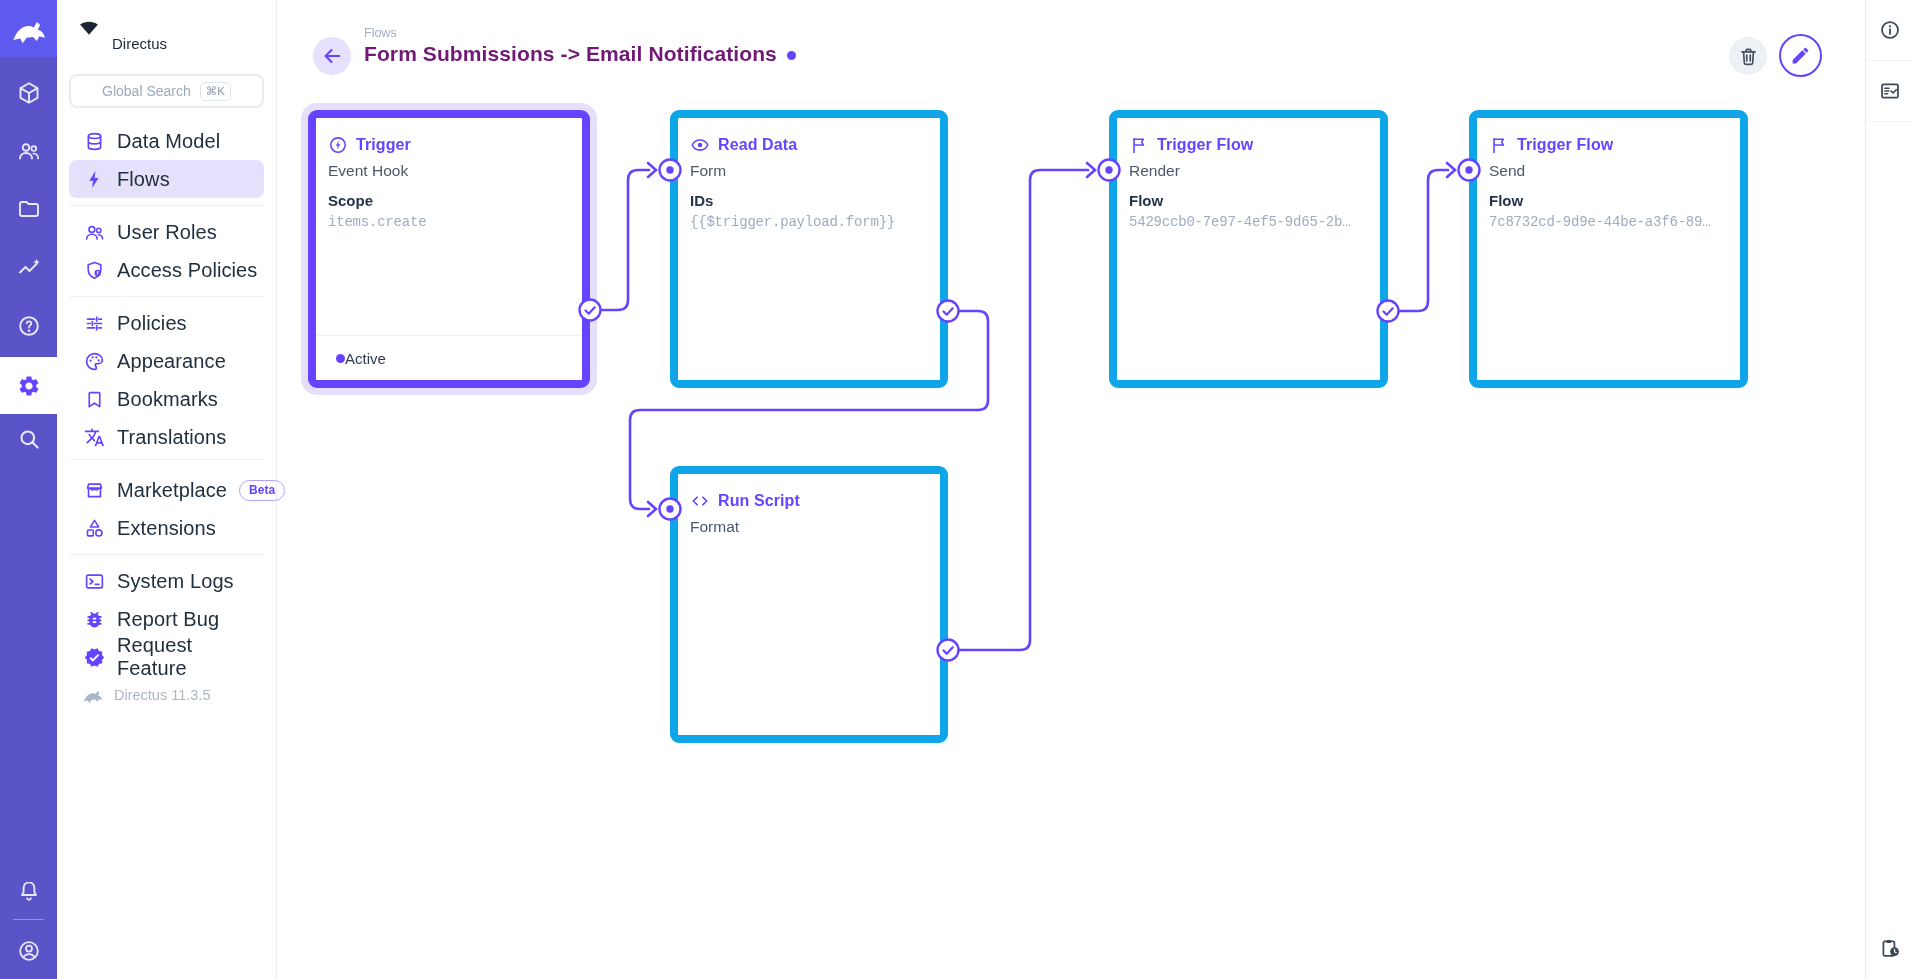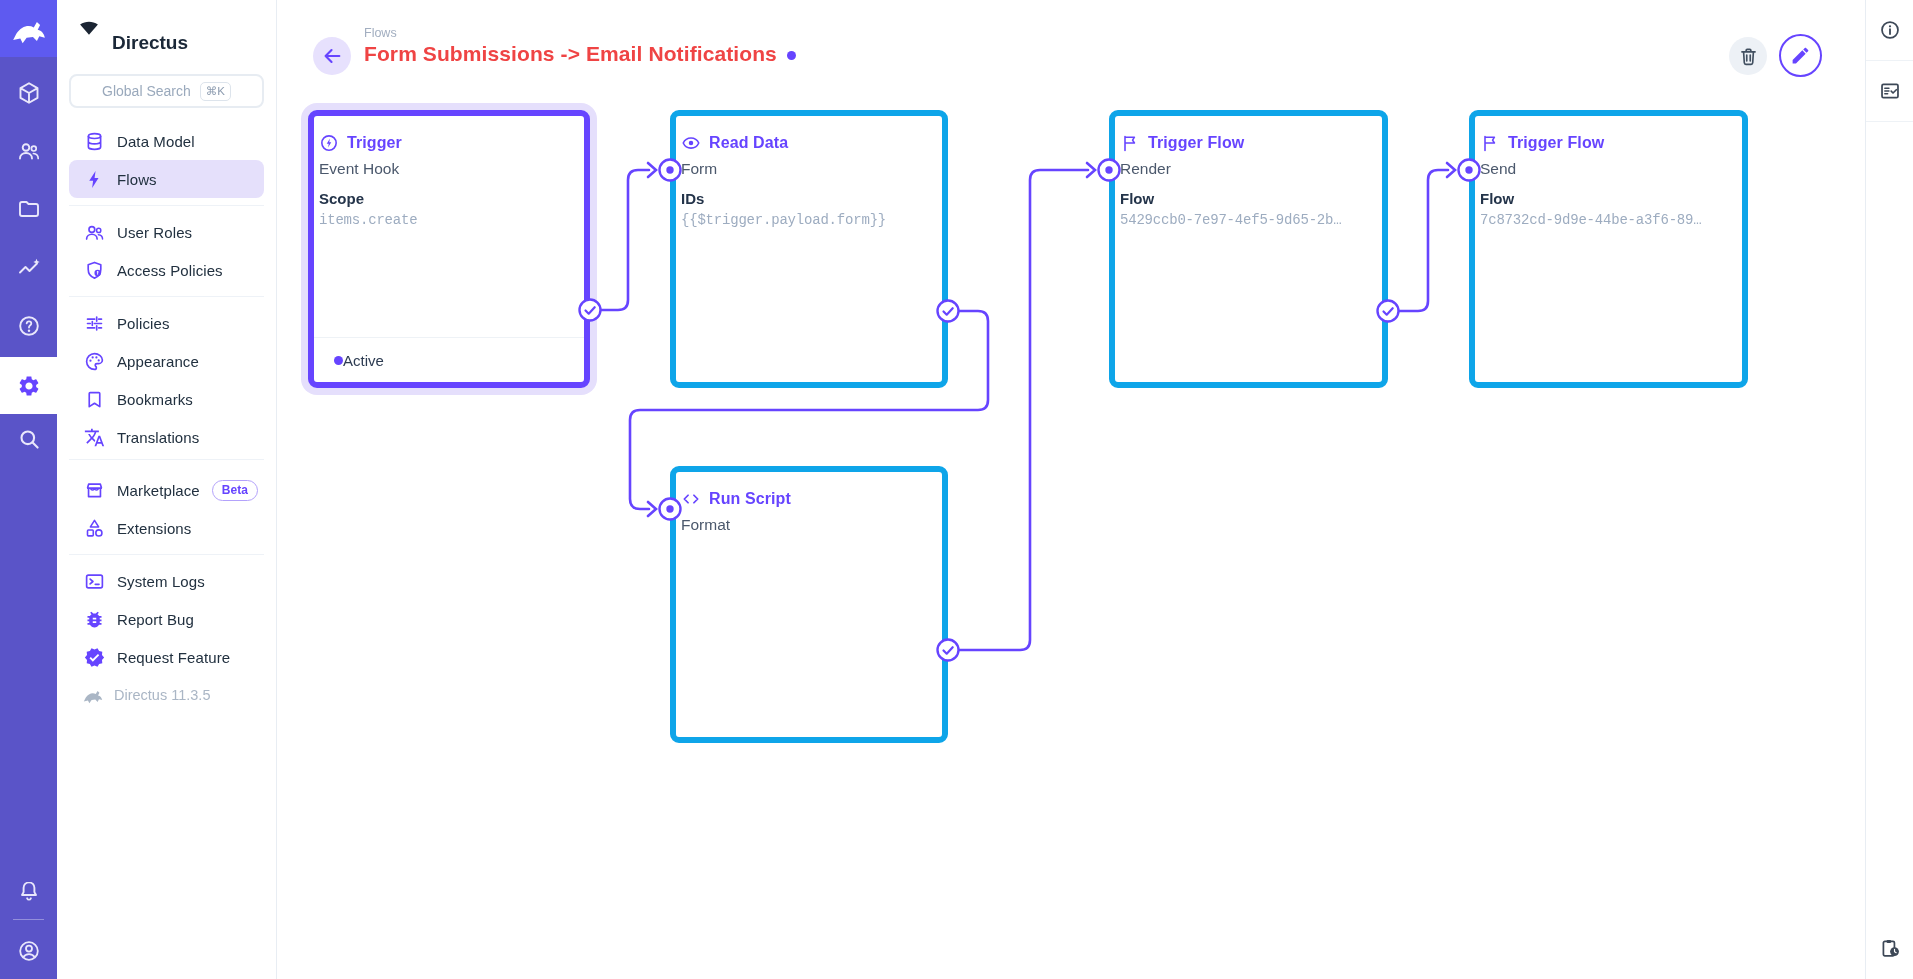"Directus" #project-name { font-size: 19px -> 15px; font-weight: 700 -> 400 }
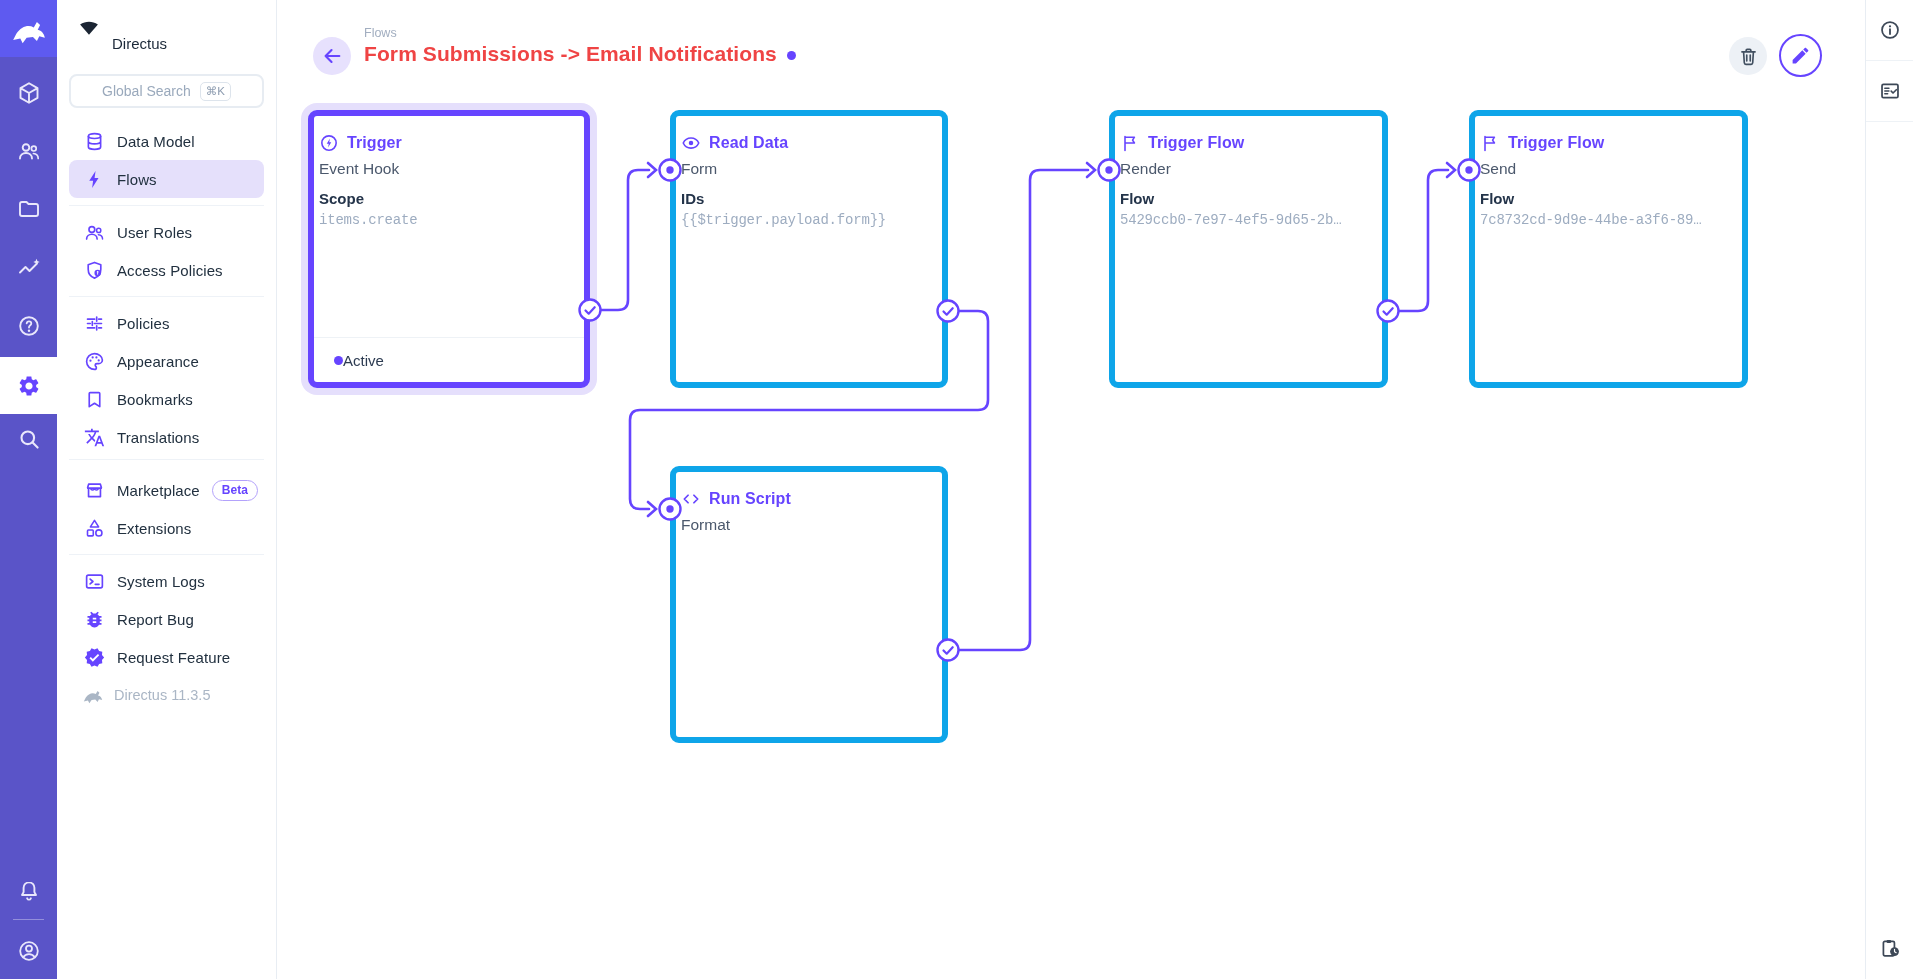"Form Submissions -> Email Notifications" #page-title { color: #ef4444 -> #701a75 }
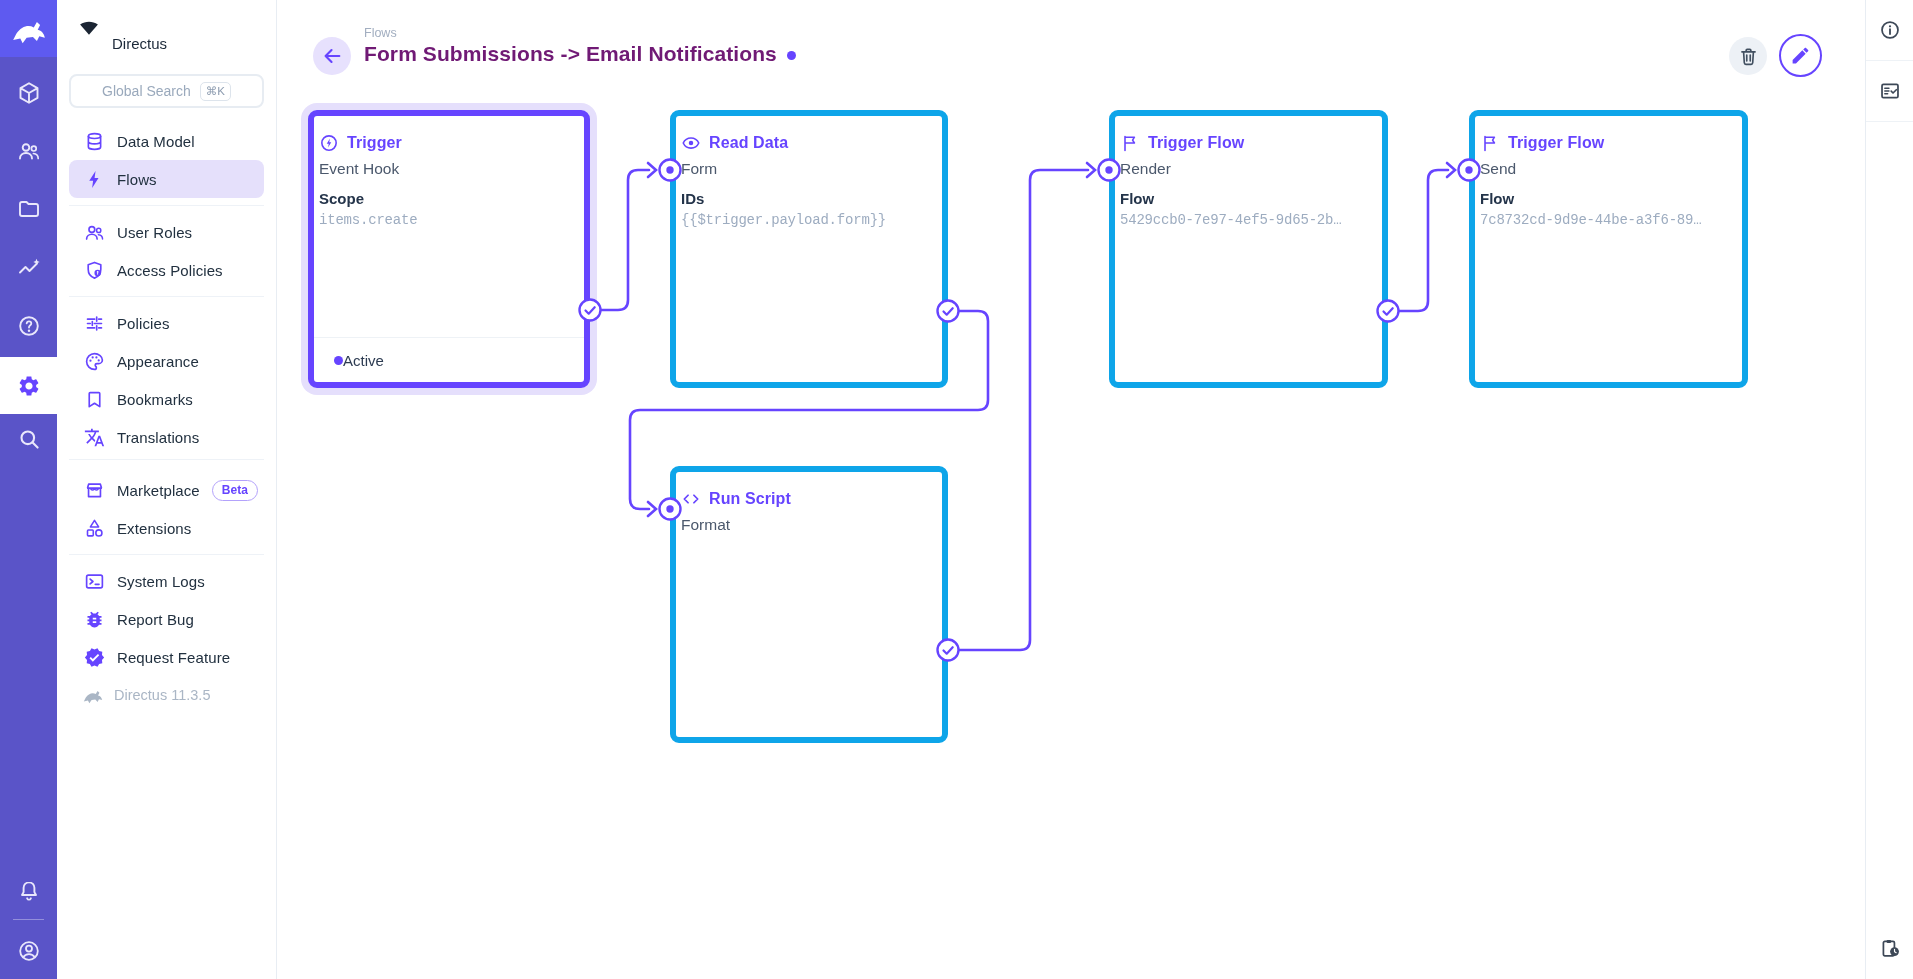"Data Model" .nav-item .nlabel { font-size: 15px -> 20px }
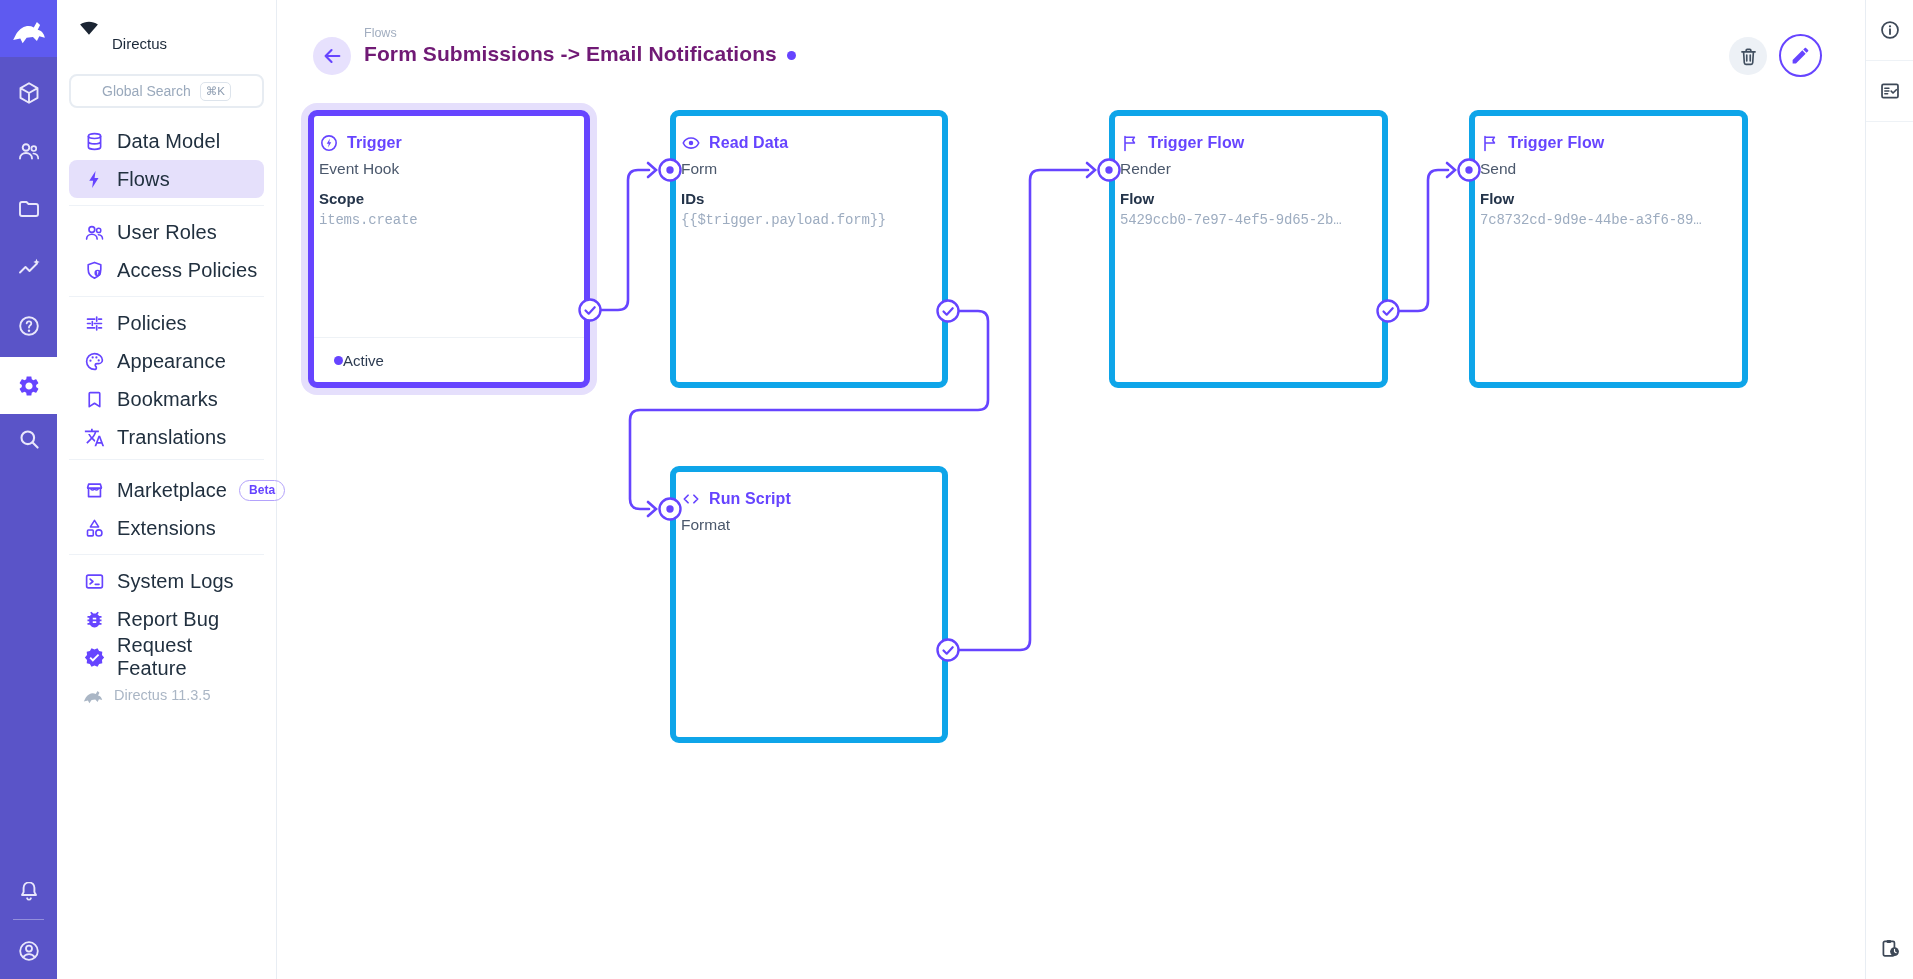"Trigger" .op-card { border: 6px solid #0ea5e9 -> 8px solid #0ea5e9; padding: 0 5px -> 0 12px }
